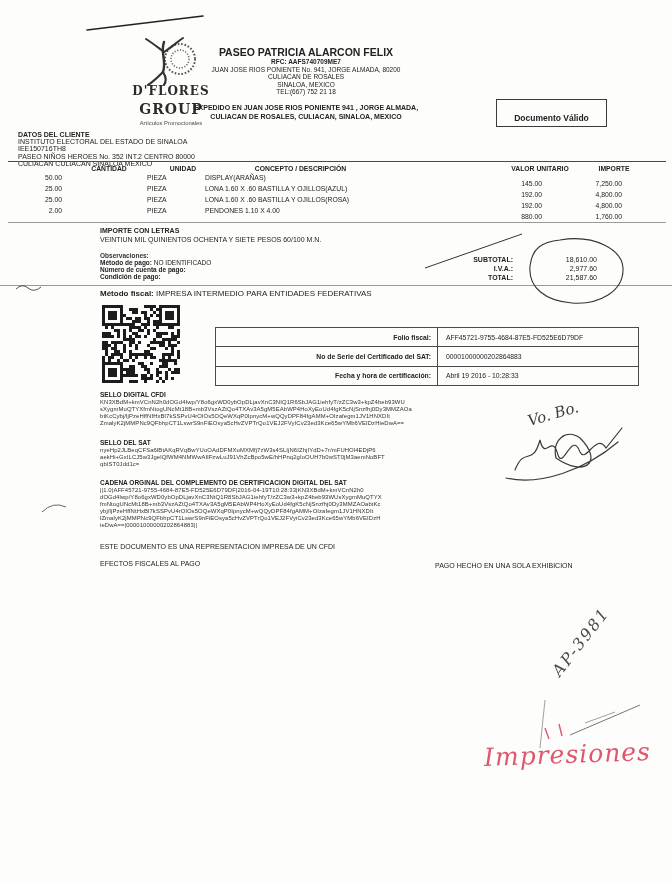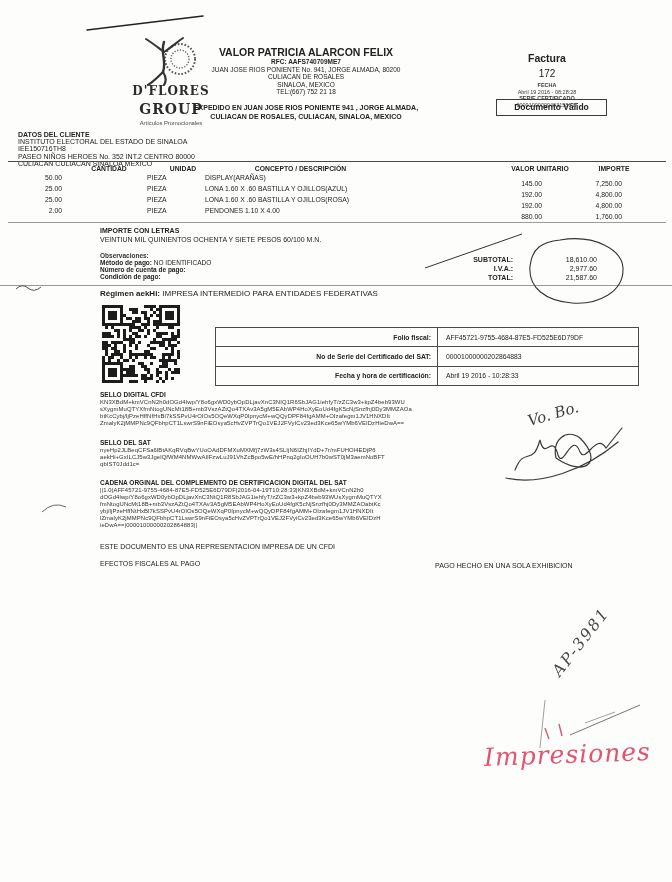"VALOR PATRICIA ALARCON FELIX" div.b { text: VALOR -> PASEO }
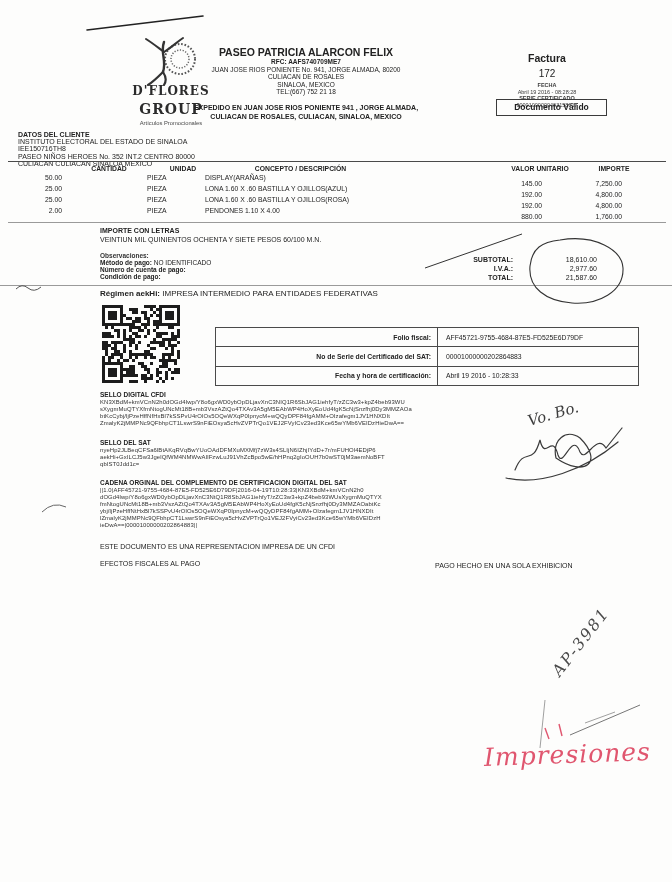"Factura" div.abs { html: <div> <div>Factura</div> <div>172</div> <div>FECHA</div> <div>Abril 19 2016 - 08:28:28</div> <div>SERIE CERTIFICADO</div> <div>00001000000403158817</div> </div> -> none }
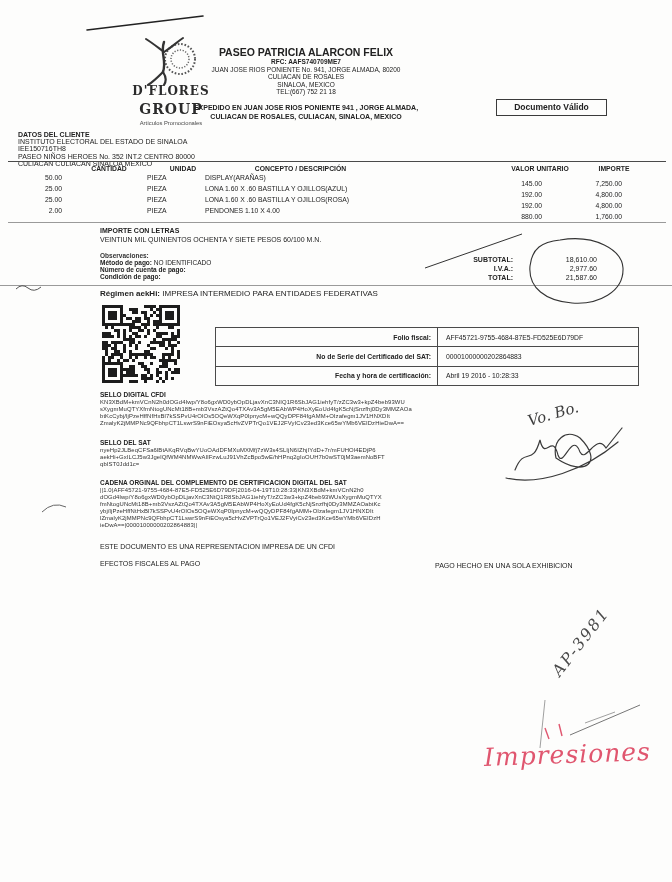"Documento Válido" .badge-box { padding-top: 2px -> 13px }
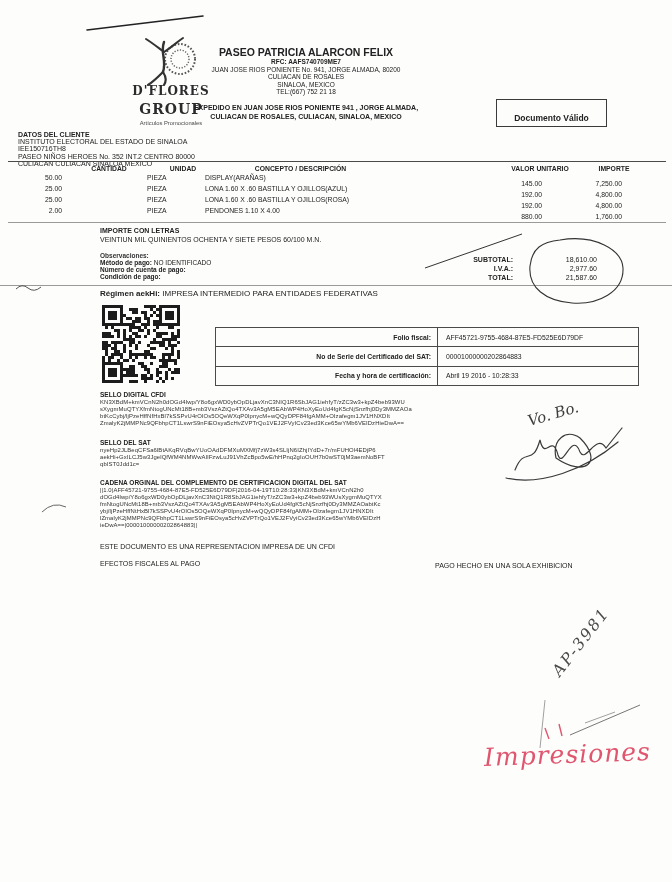"Régimen aekHi:" span.b { text: Régimen aekHi -> Método fiscal }
